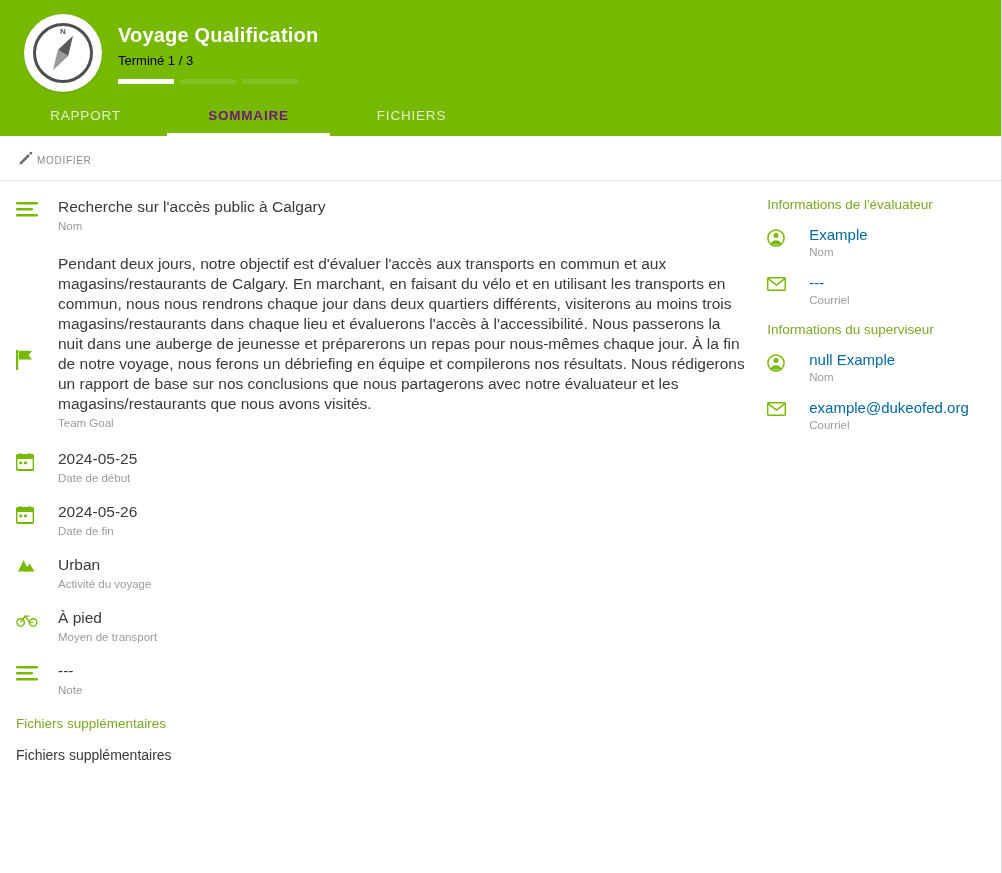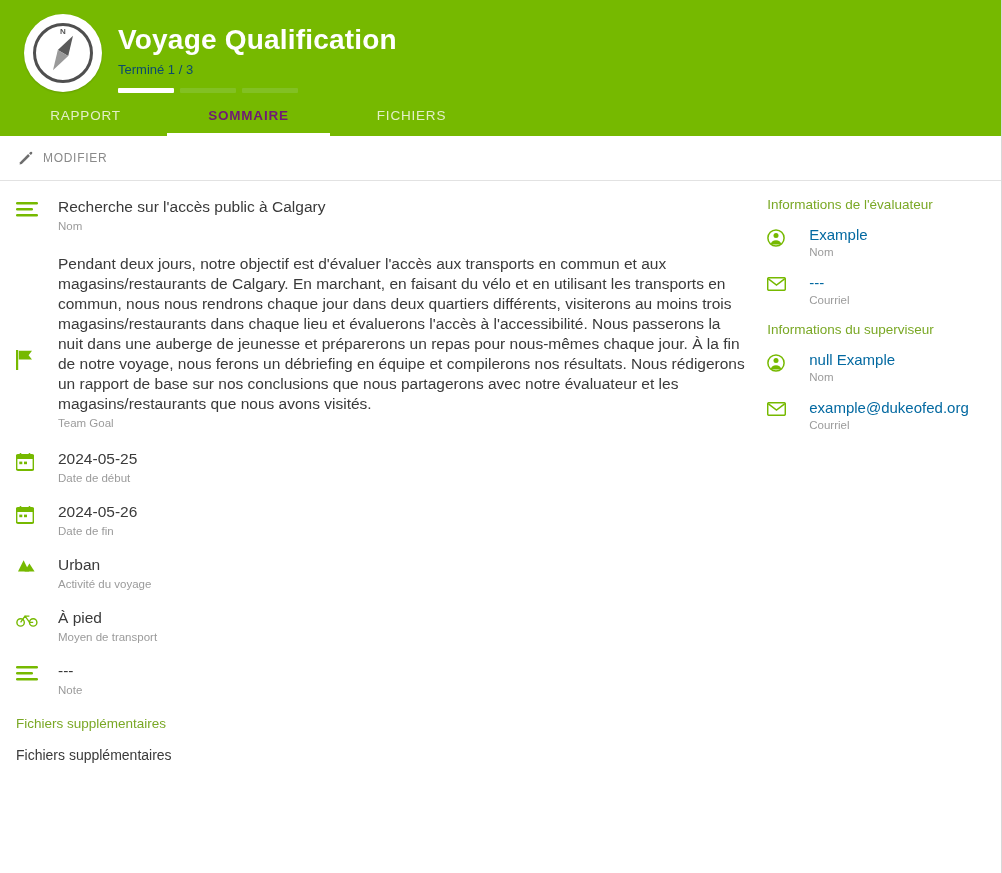"Voyage Qualification" .trip-title { font-size: 28px -> 20px }
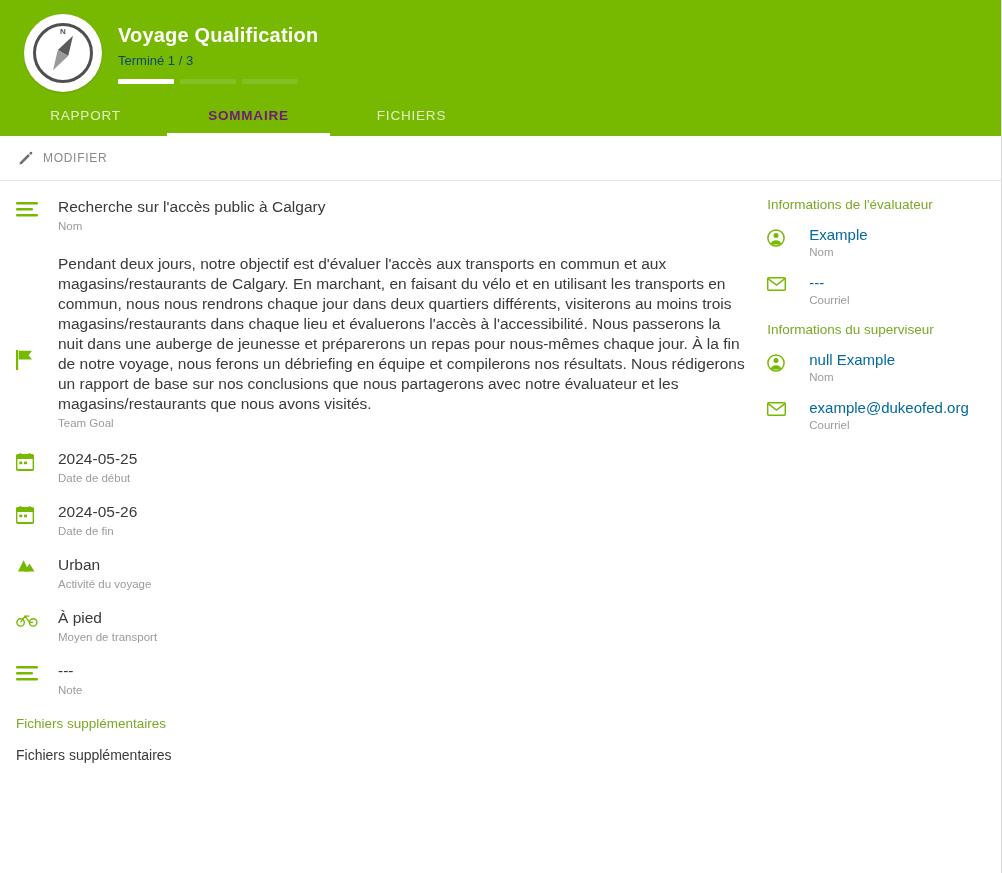"Terminé 1 / 3" .trip-subtitle { color: #0c4a6e -> #000000 }
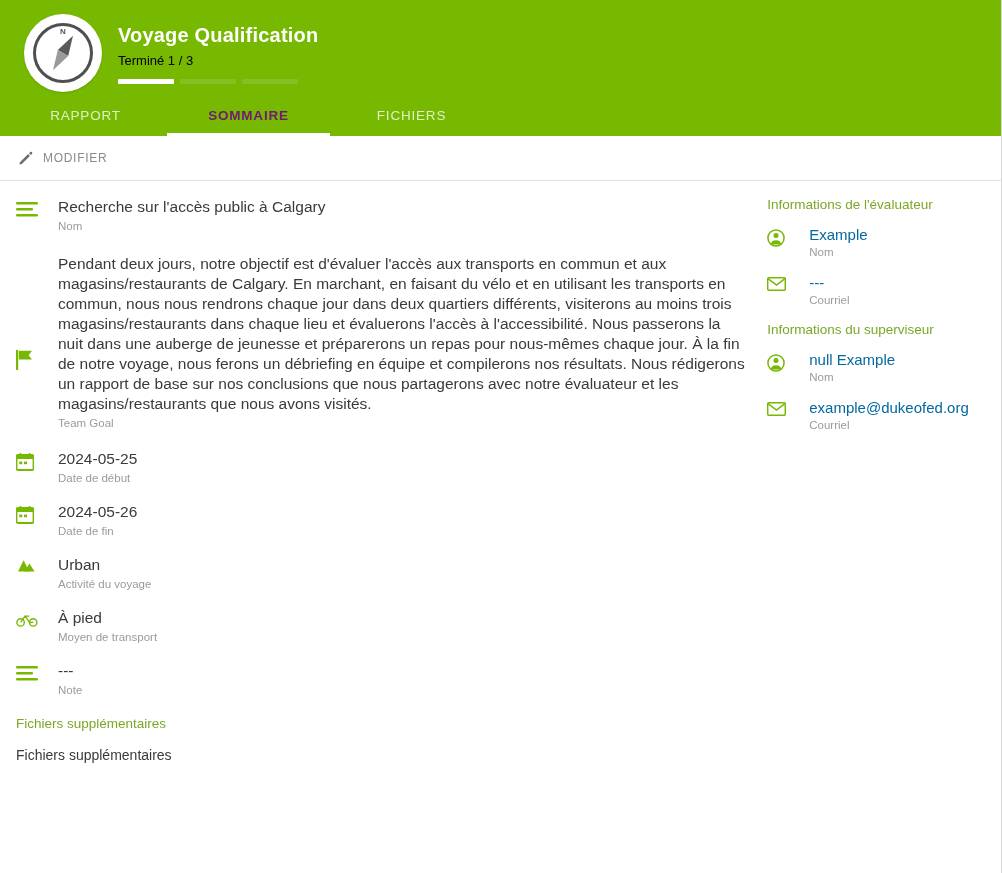"MODIFIER" .edit-btn { align-items: center -> flex-end; font-size: 12px -> 10px; gap: 9px -> 3px }
